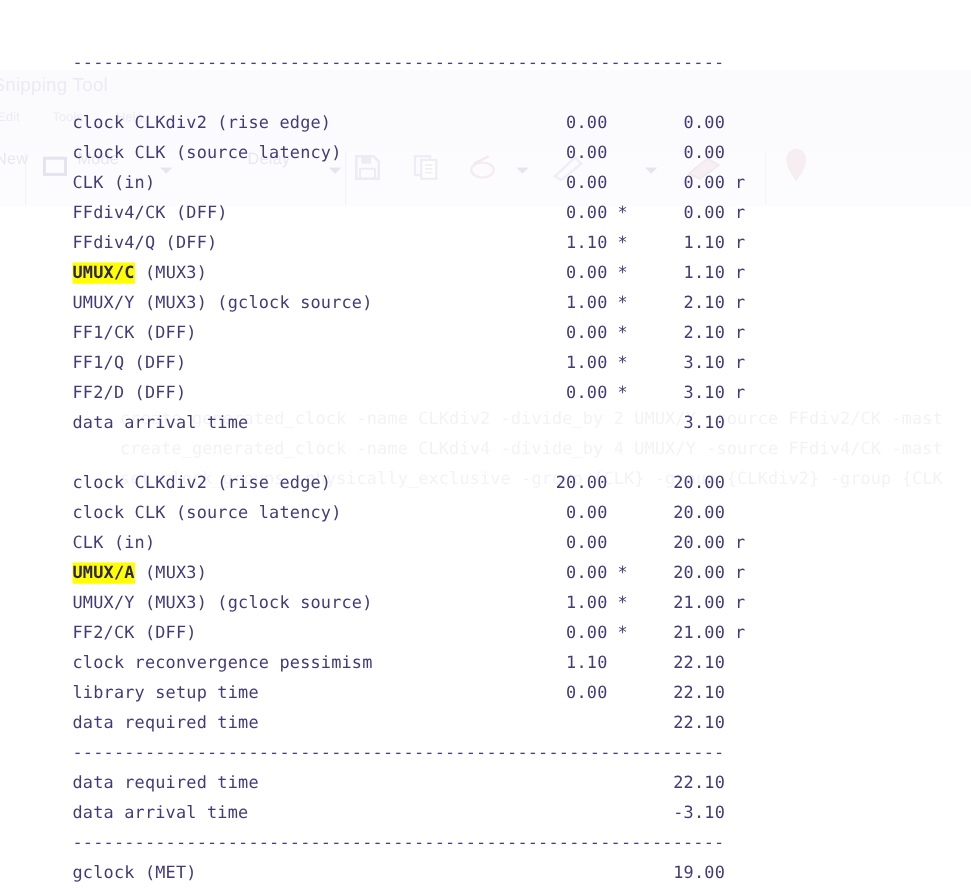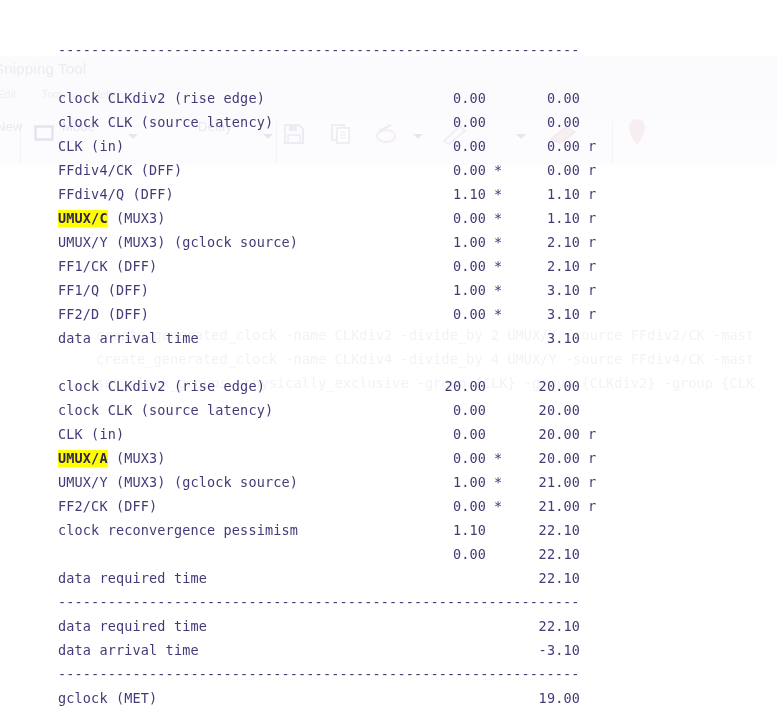"library setup time" span.cell-point { html: none -> <span>library setup time</span> }
